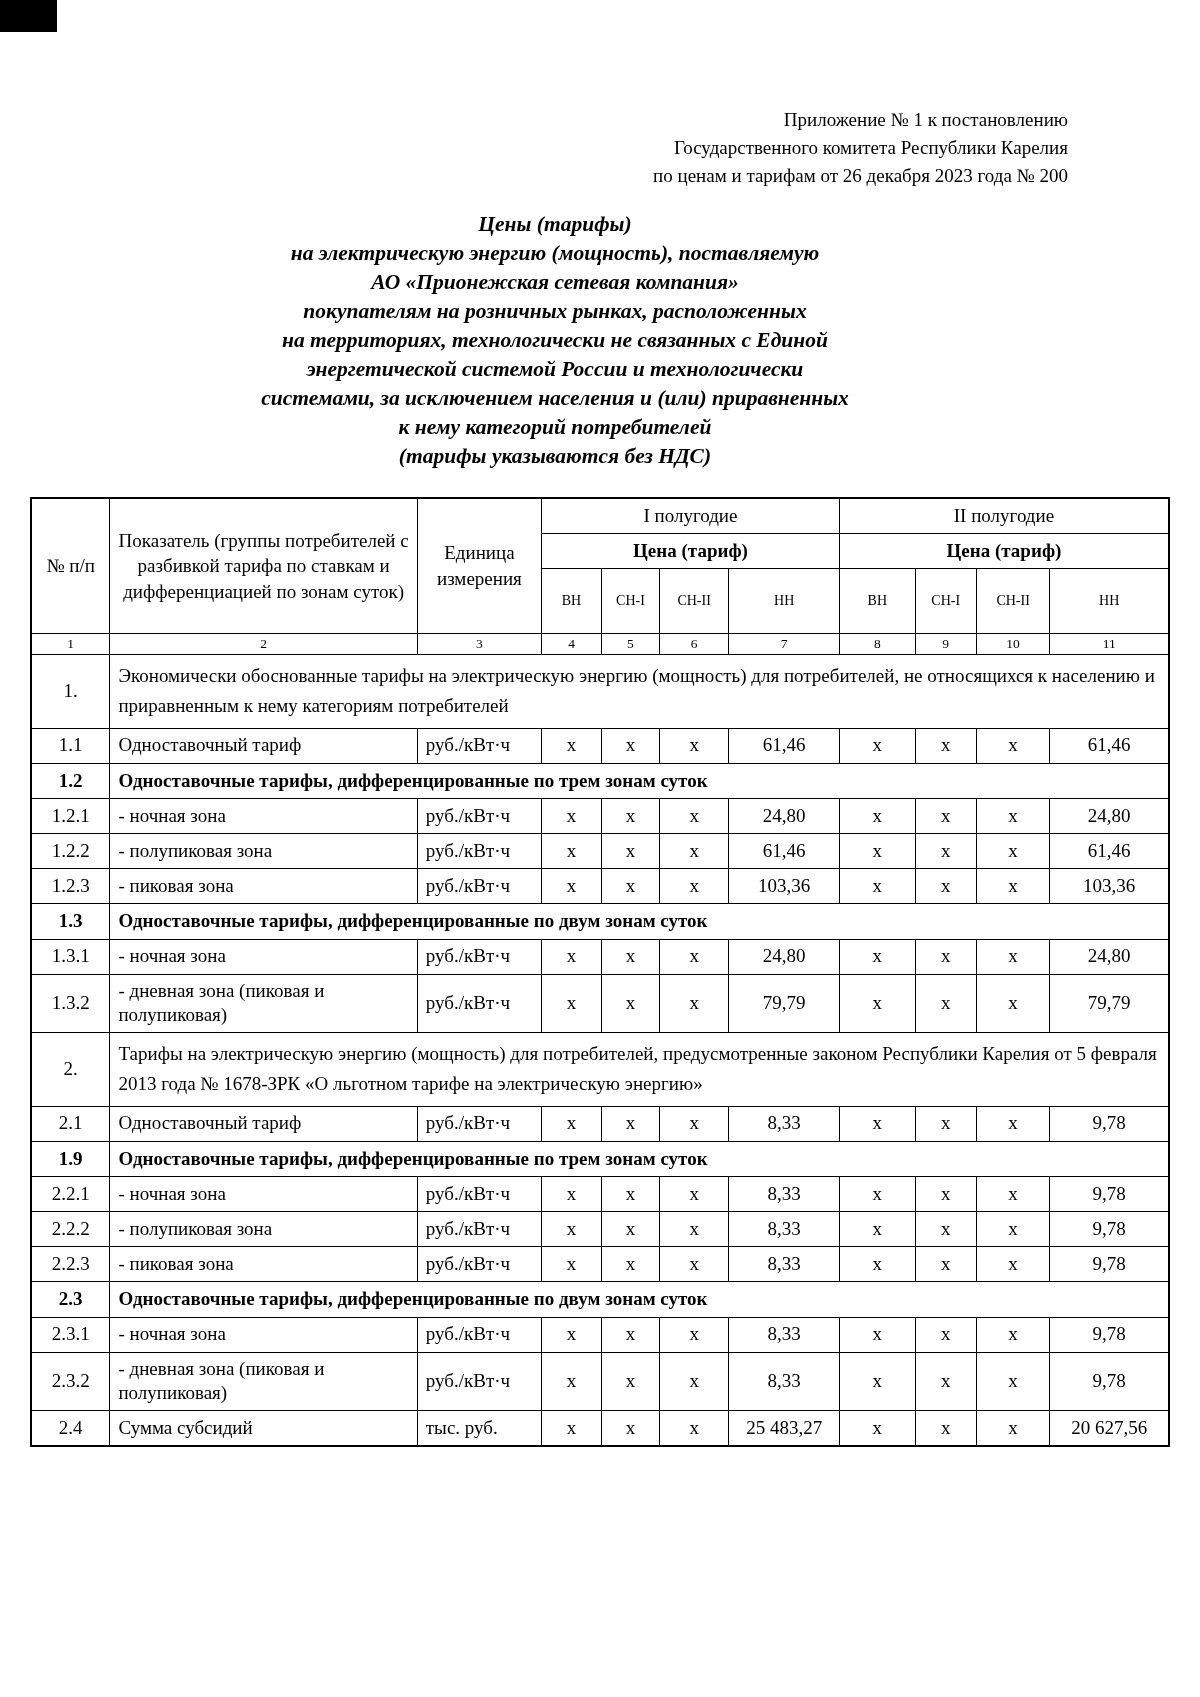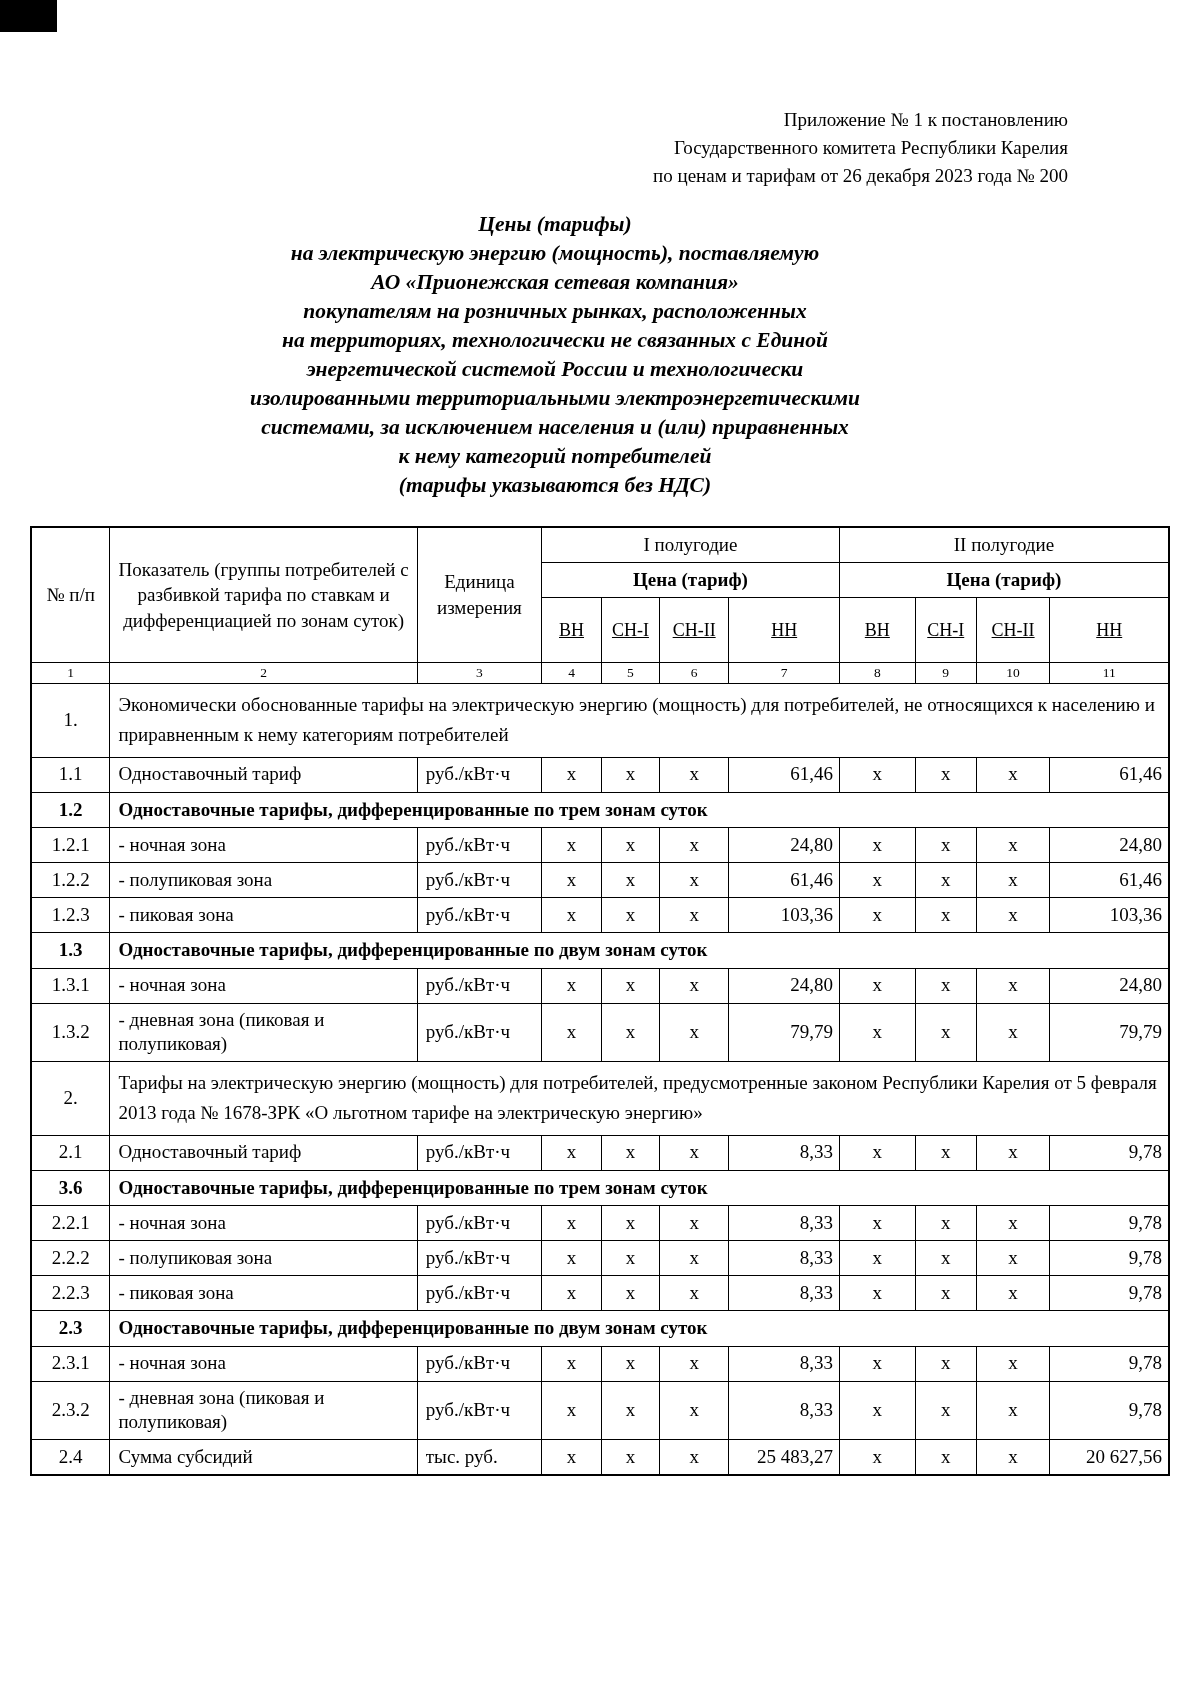"изолированными территориальными" div { html: <div>изолированными территориальными электроэнергетическими</div> -> none }
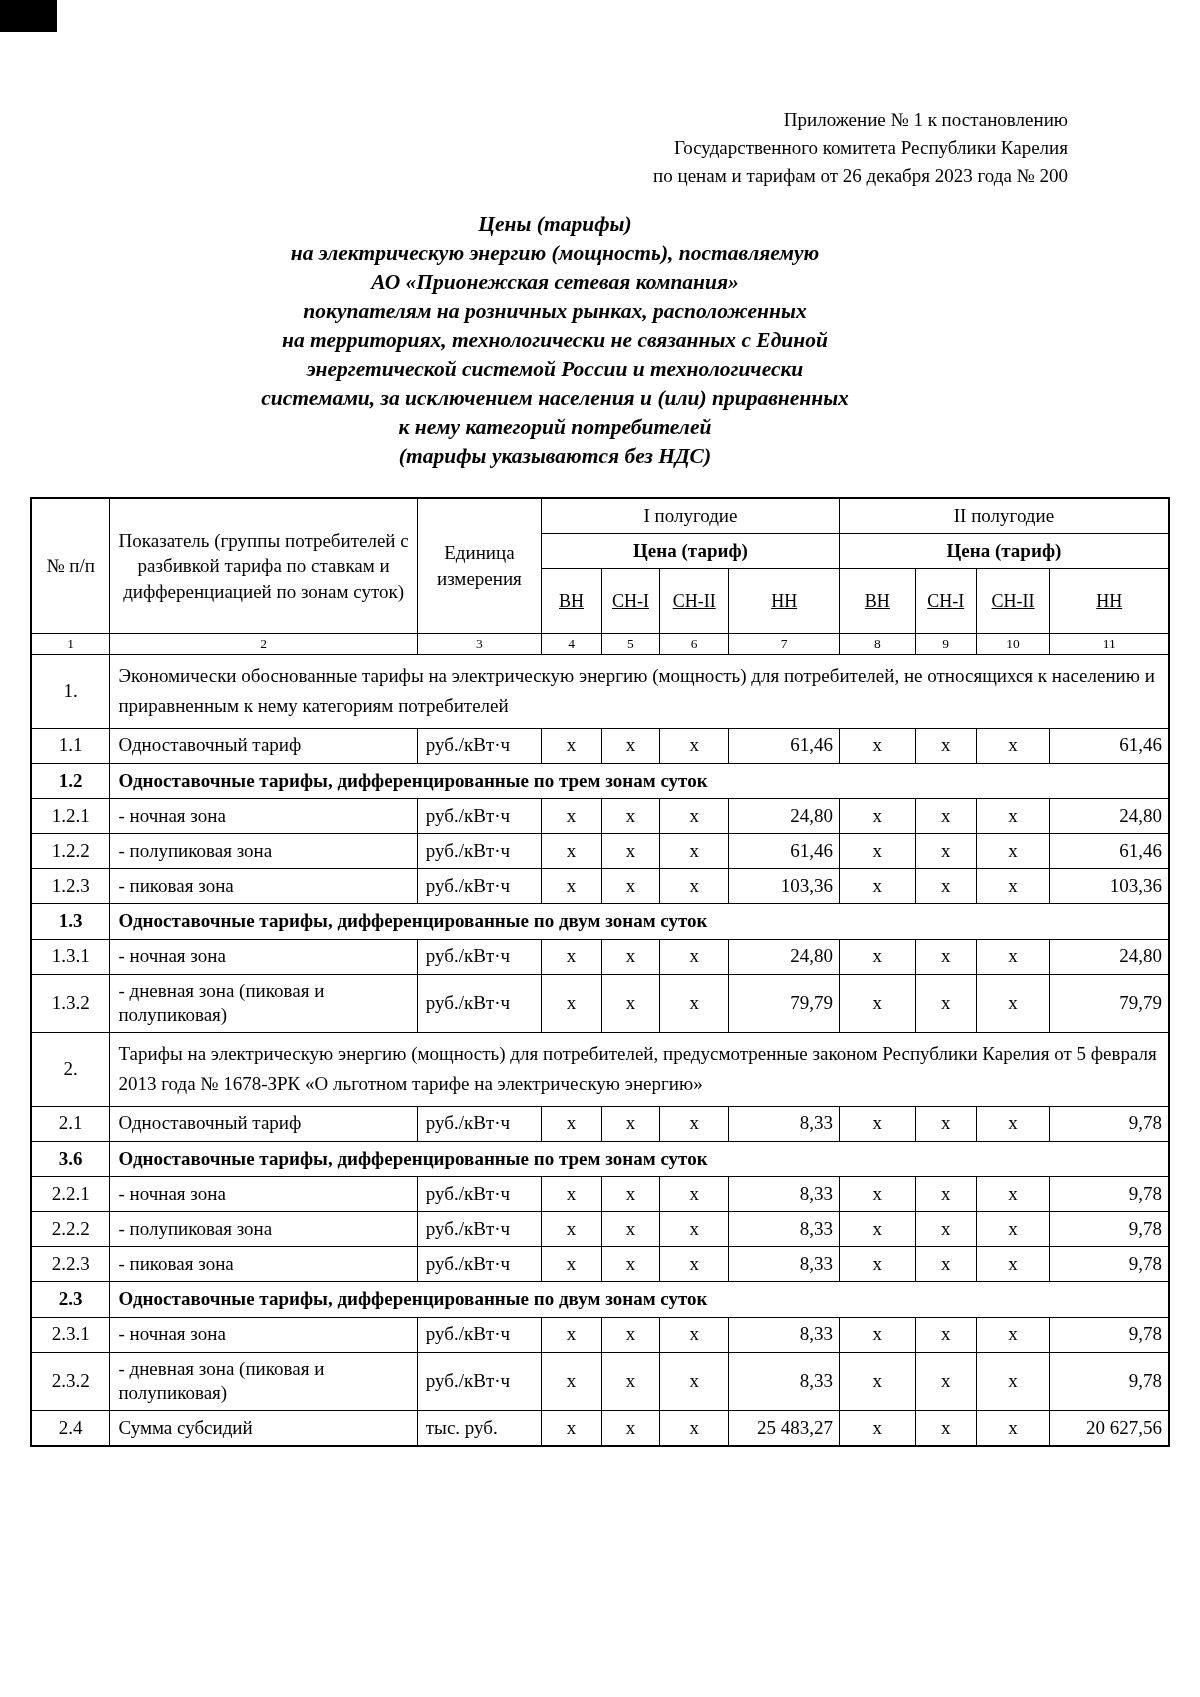"ВН" tr.voltrow th { font-size: 18px -> 14px; text-decoration: underline -> none }
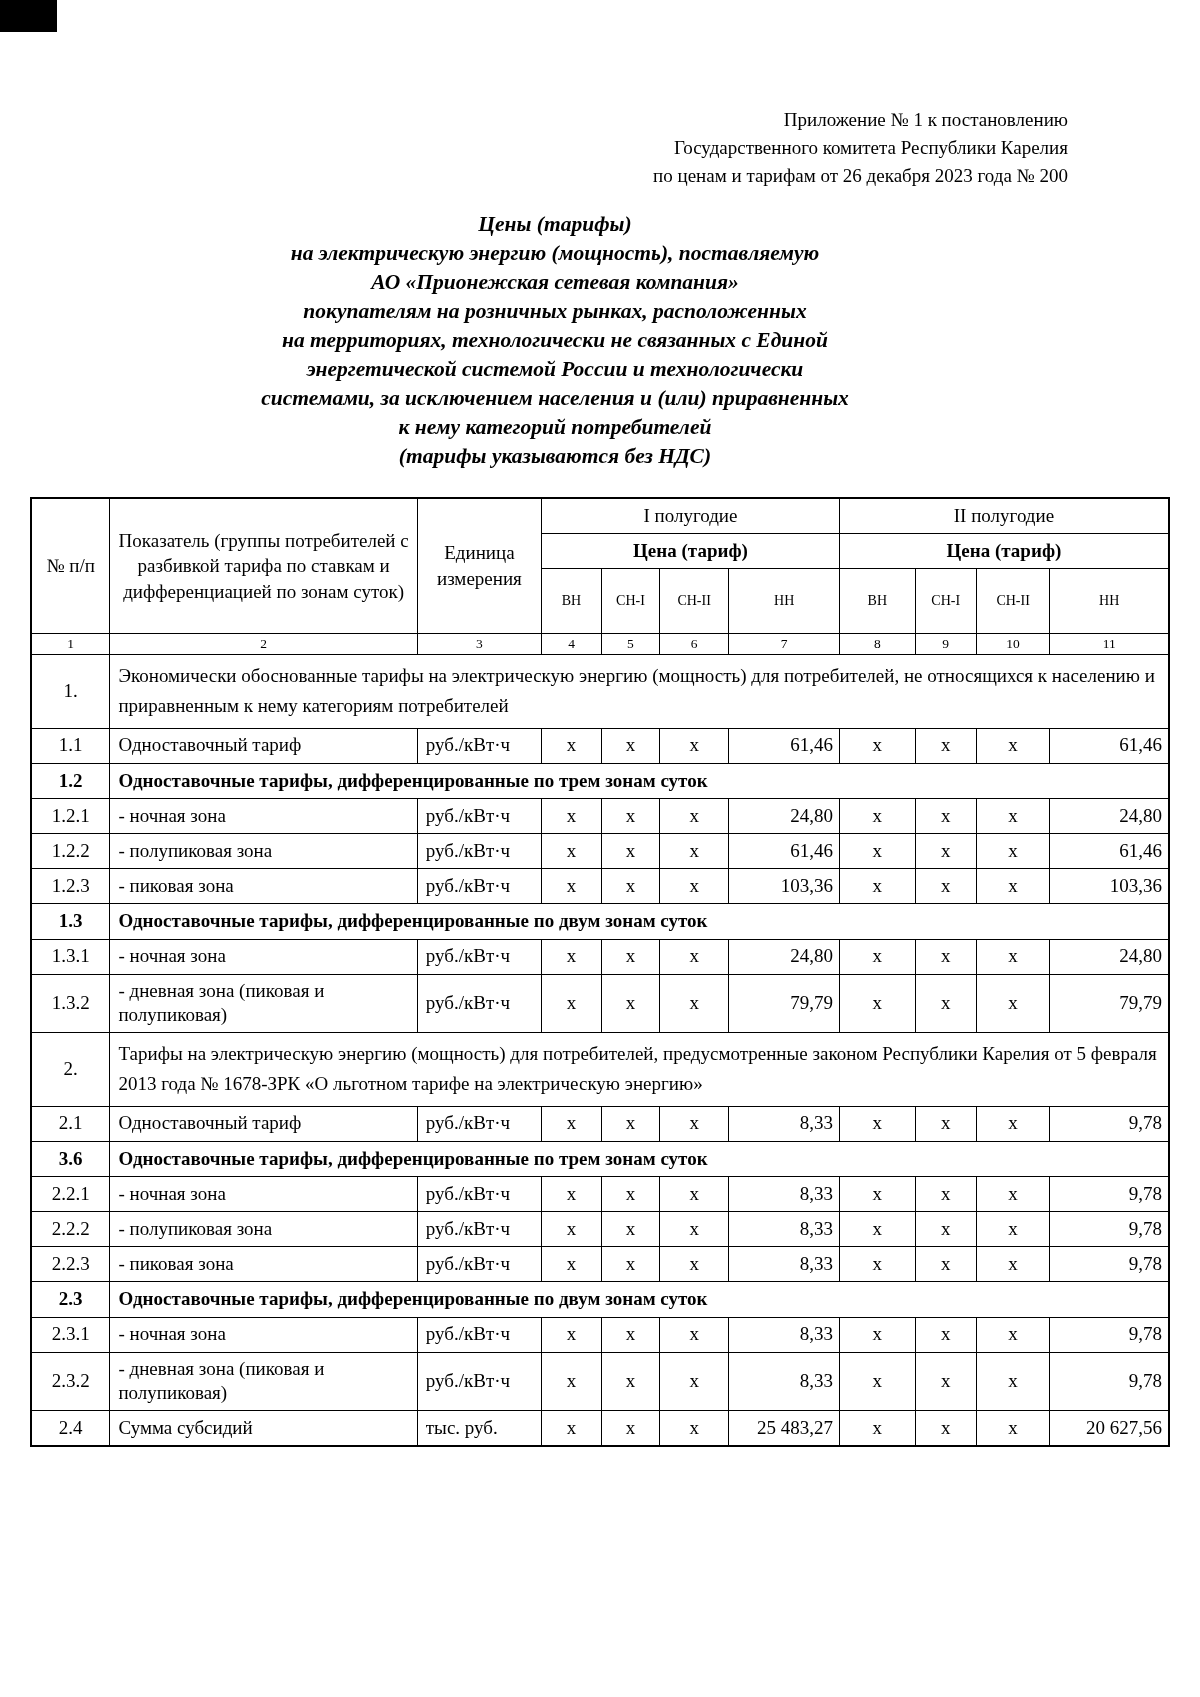"61,46" tbody td.val { text-align: right -> center }
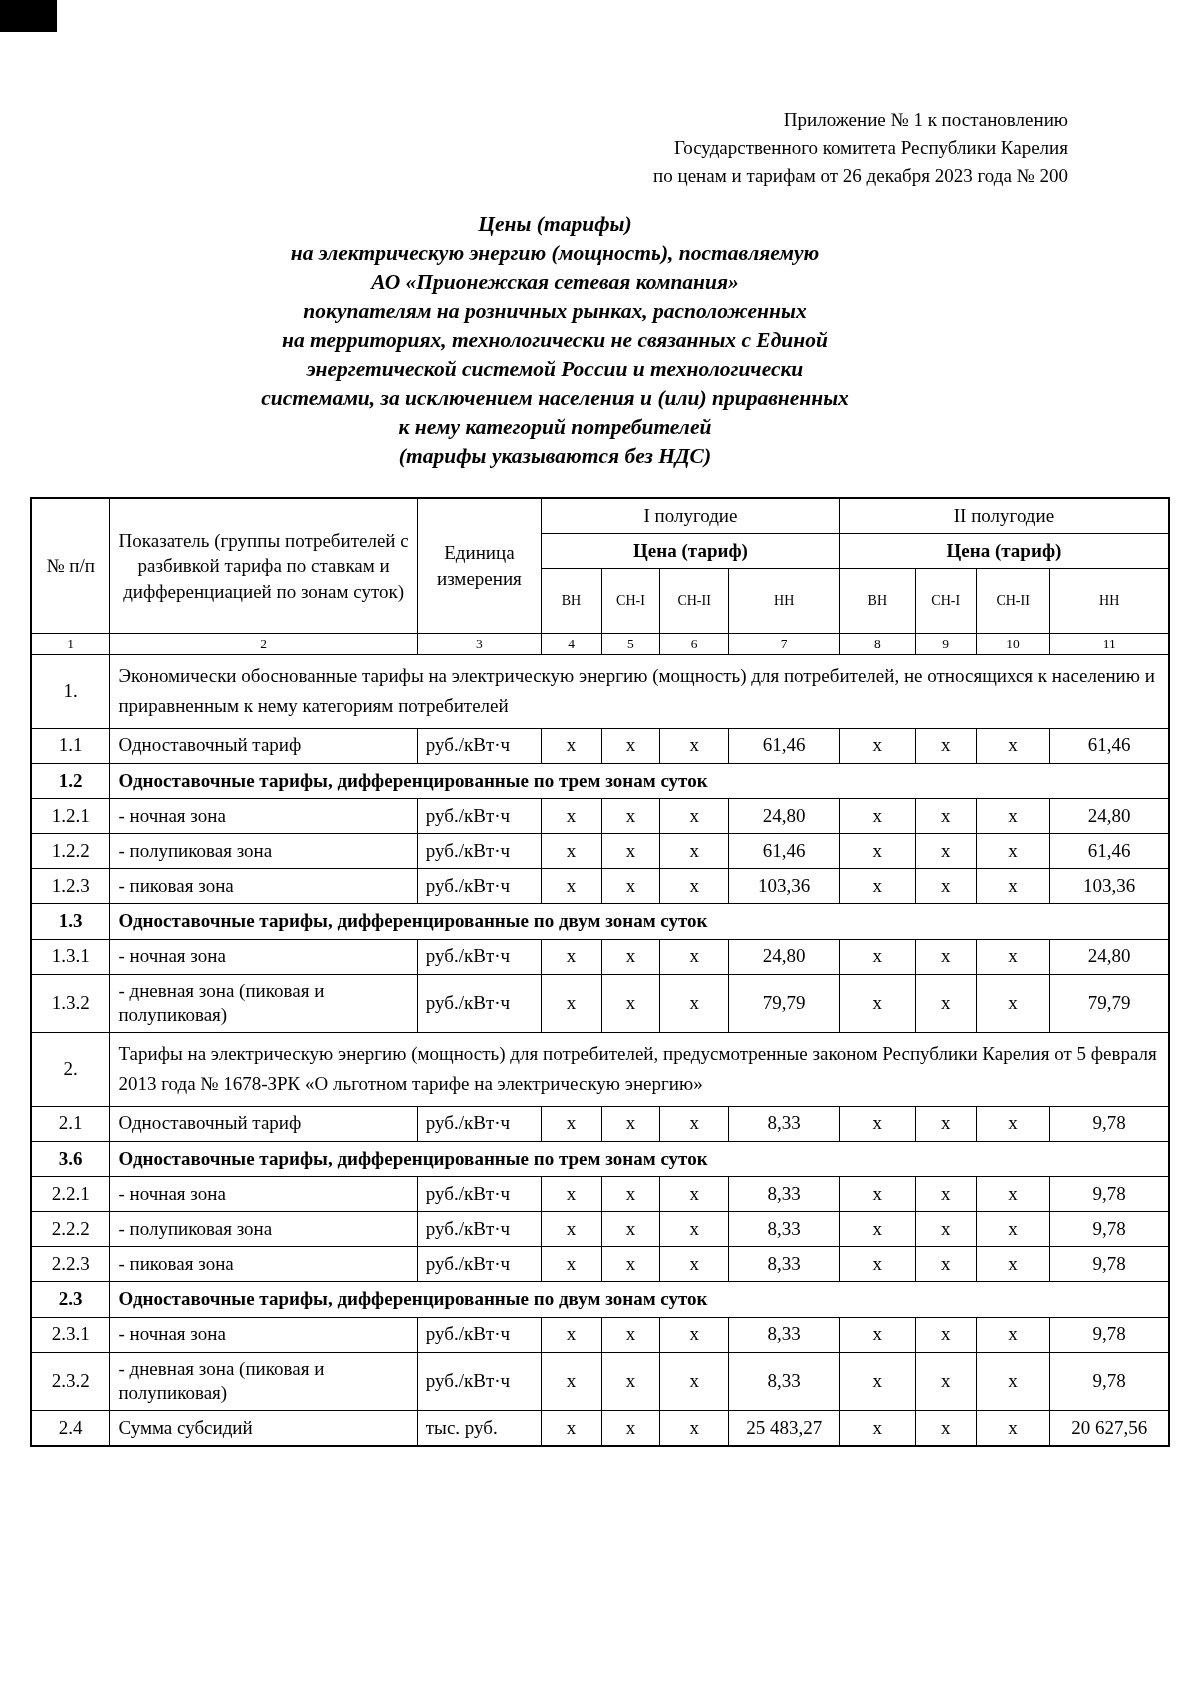"3.6" td.num { text: 3.6 -> 1.9 }
